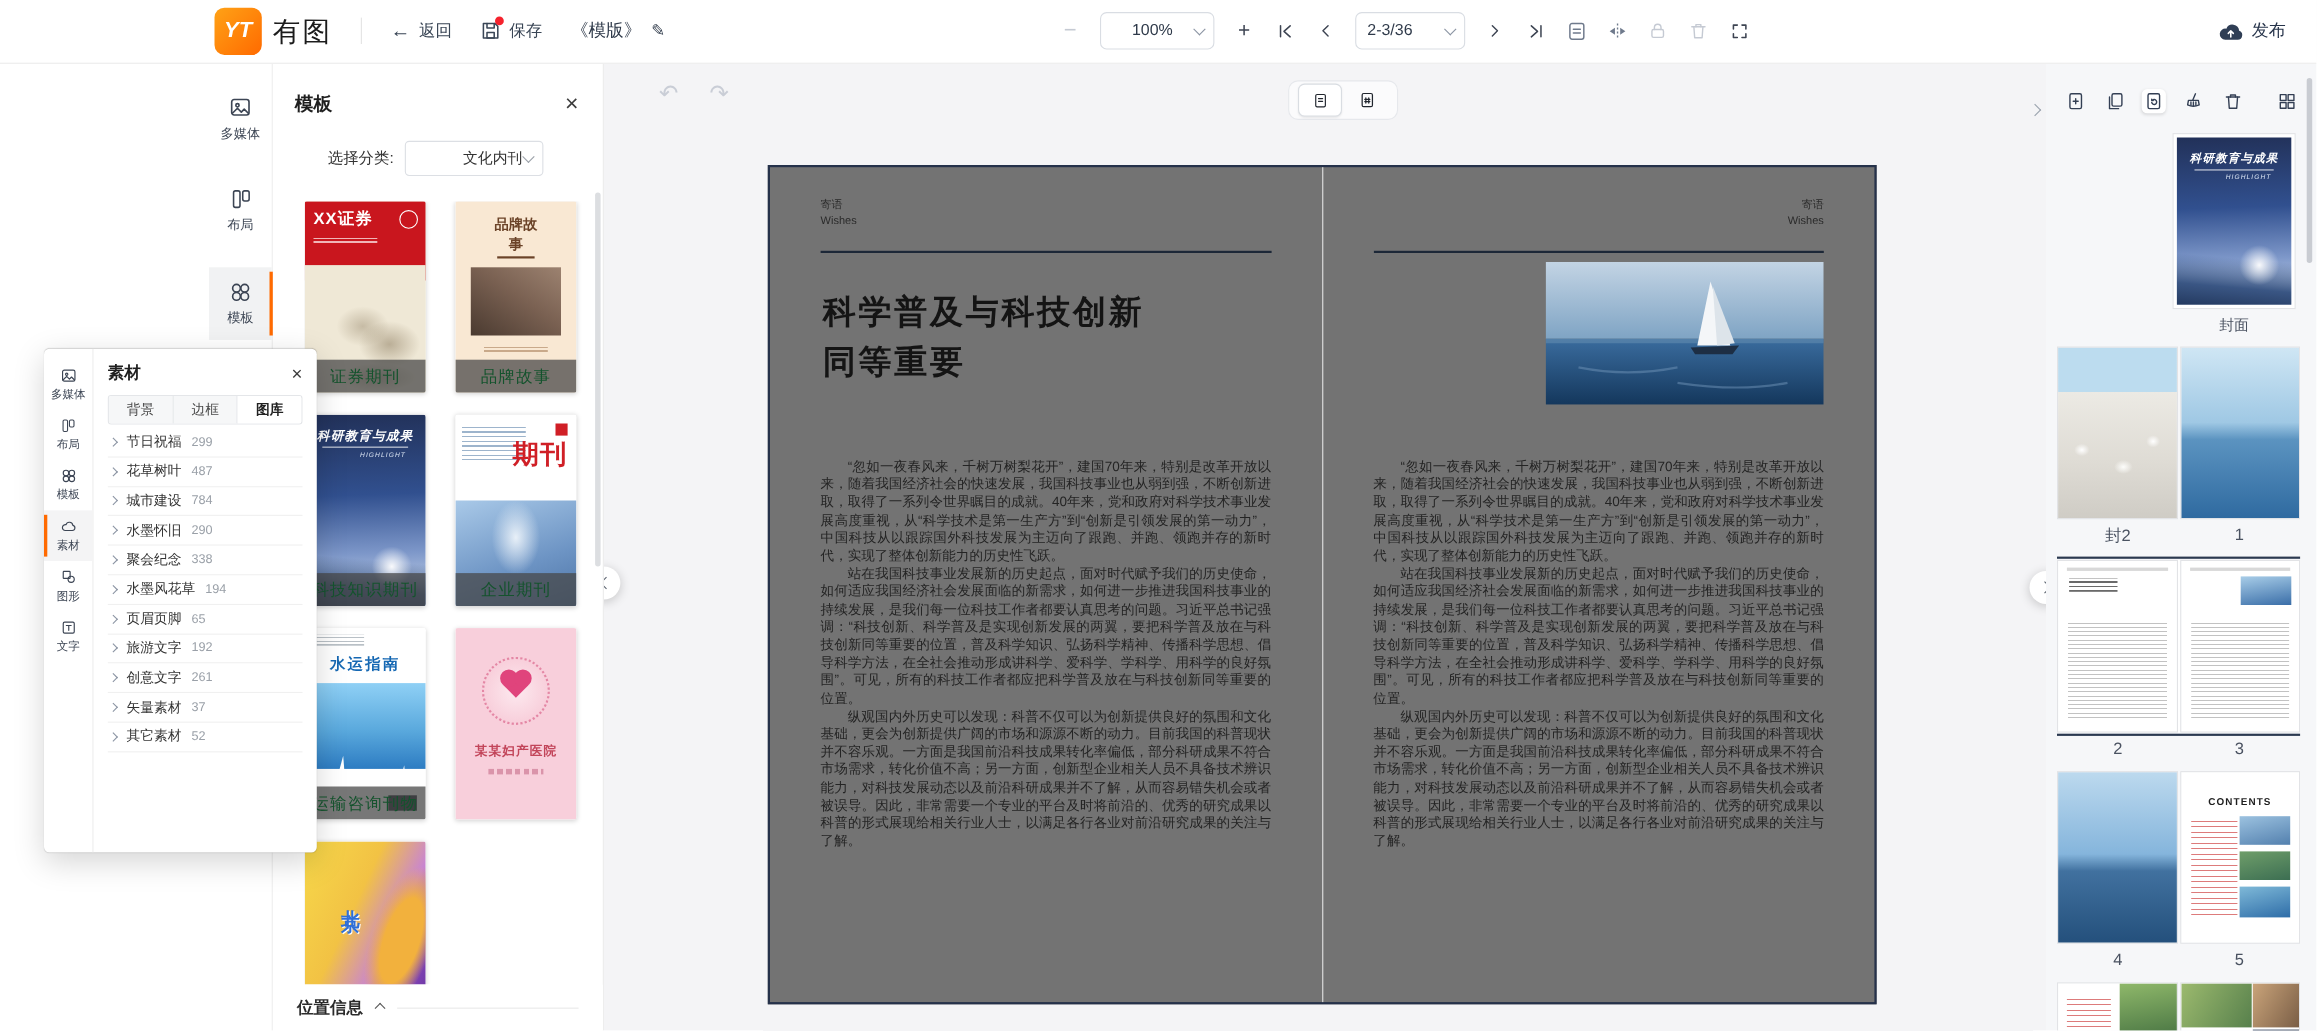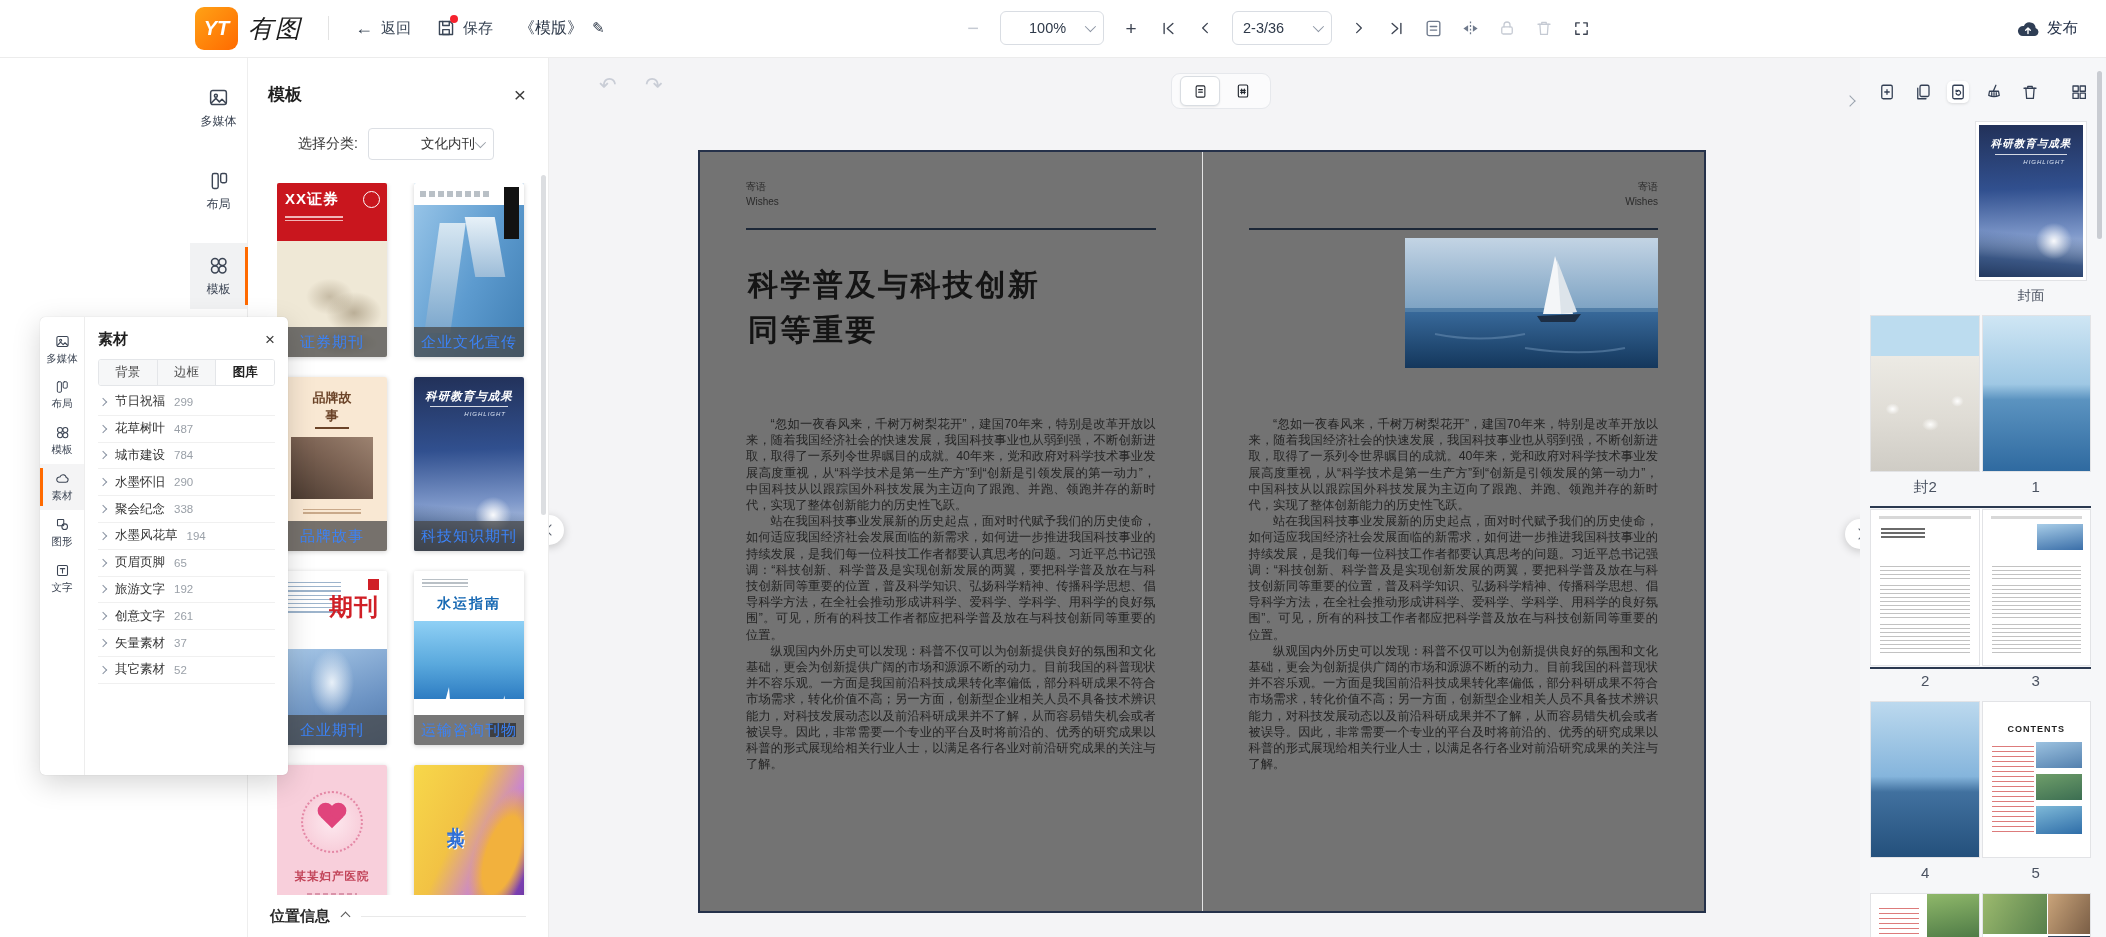"有图" .brand { font-style: italic -> none }
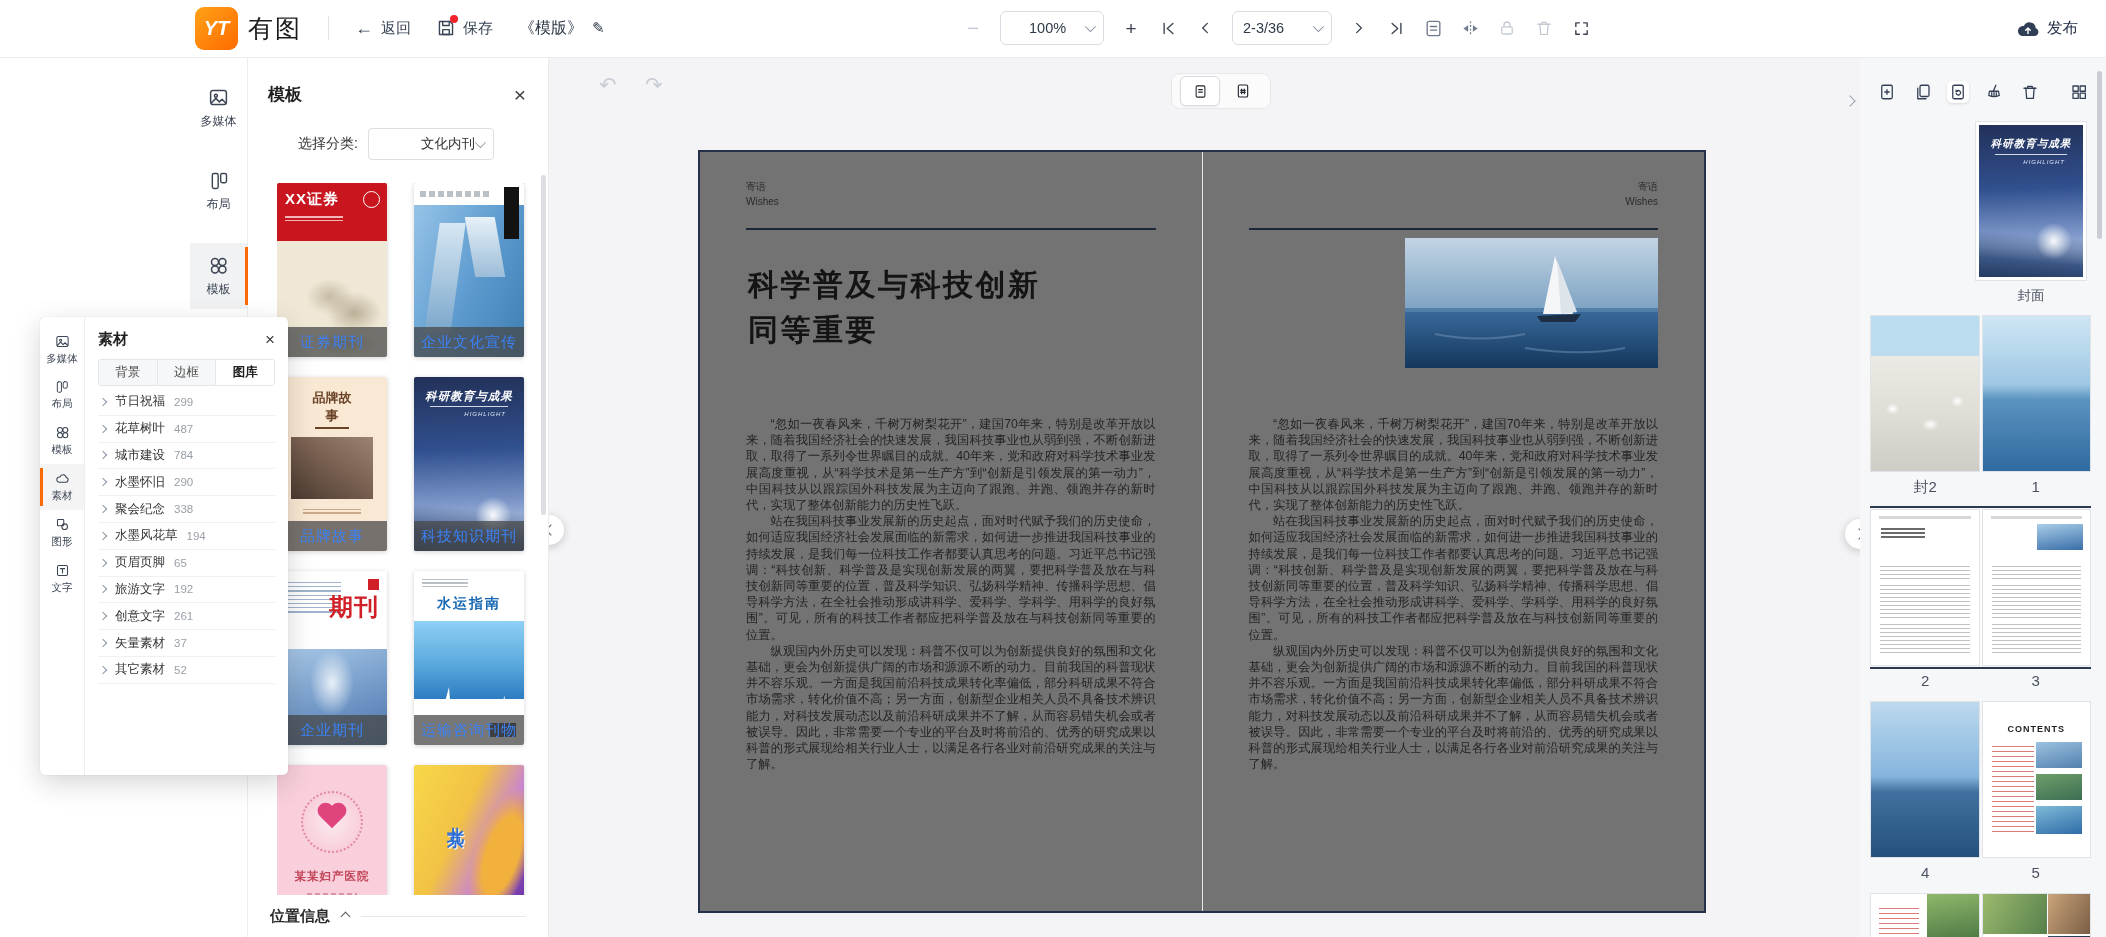"证券期刊" .card-label { color: #3b82f6 -> #14532d }
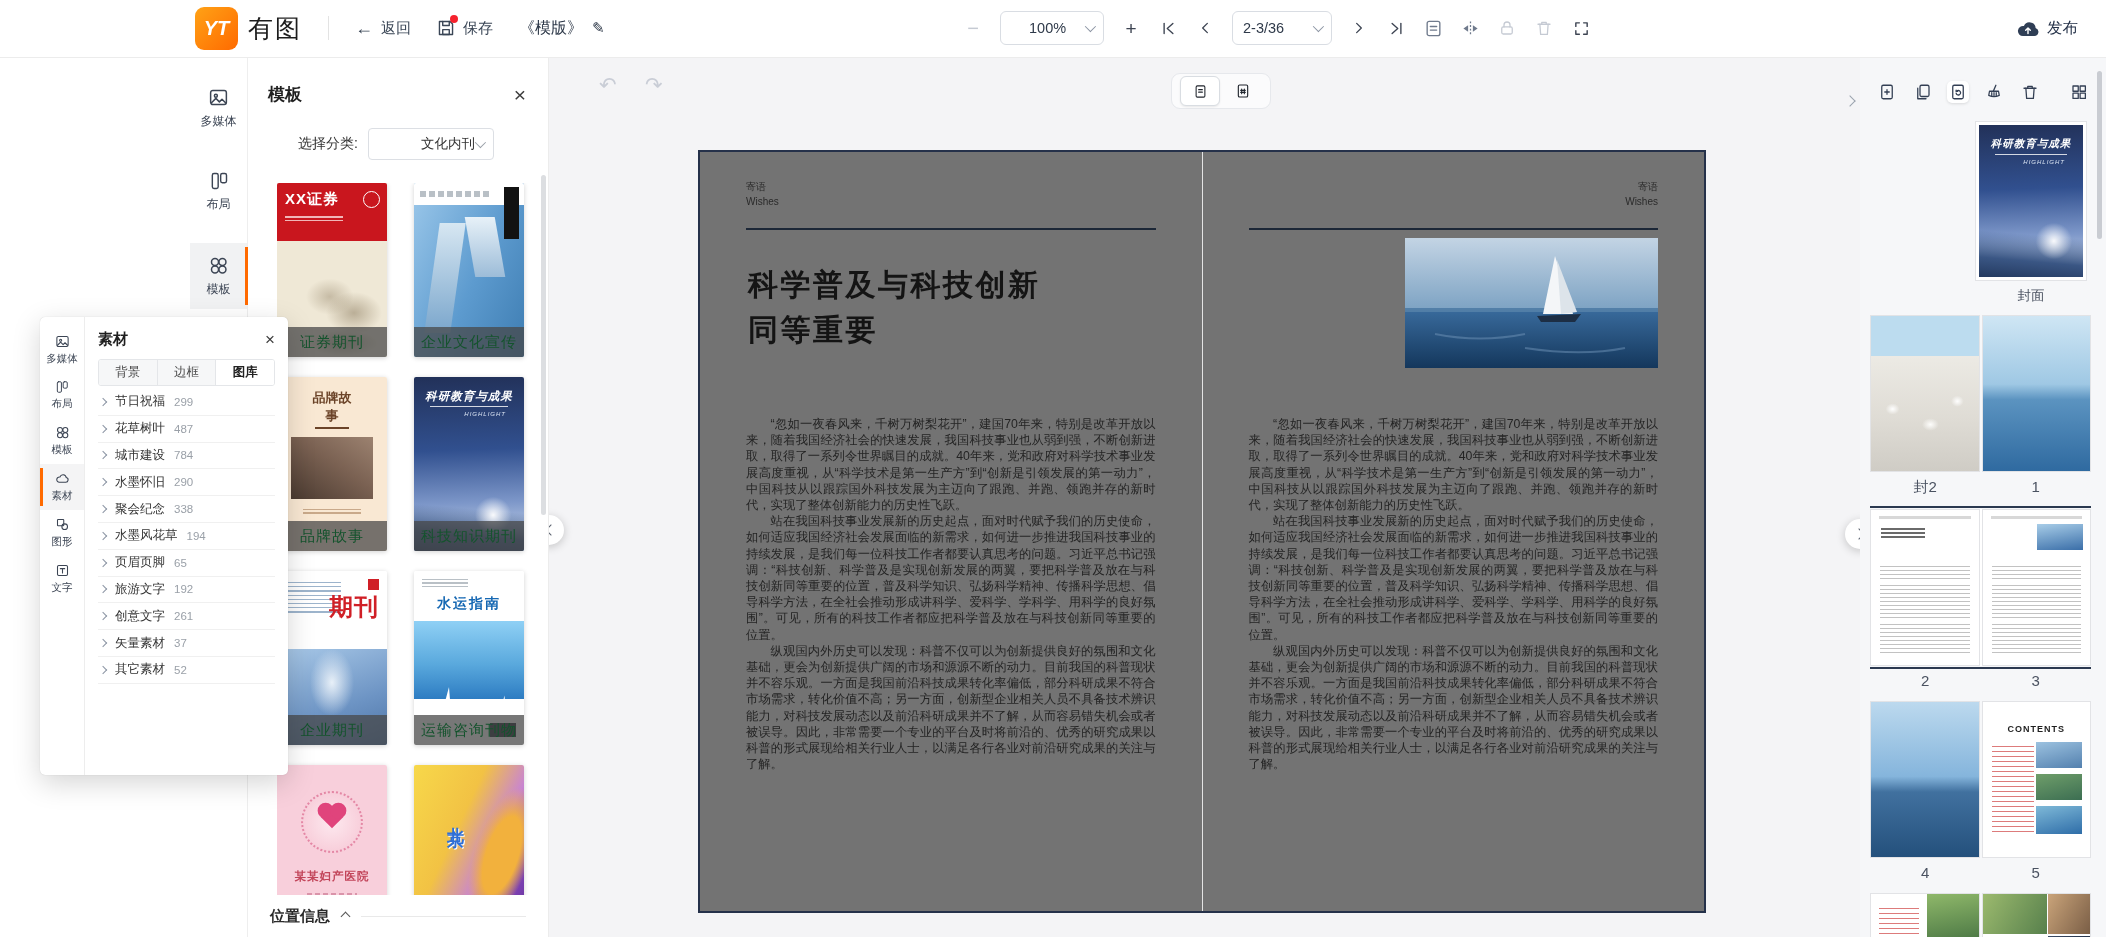"企业文化宣传" div.card { html: <div> <div> <div></div> <div></div> <div> <i></i> </div> <div></div> </div> <div>企业文化宣传</div> </div> -> none }
